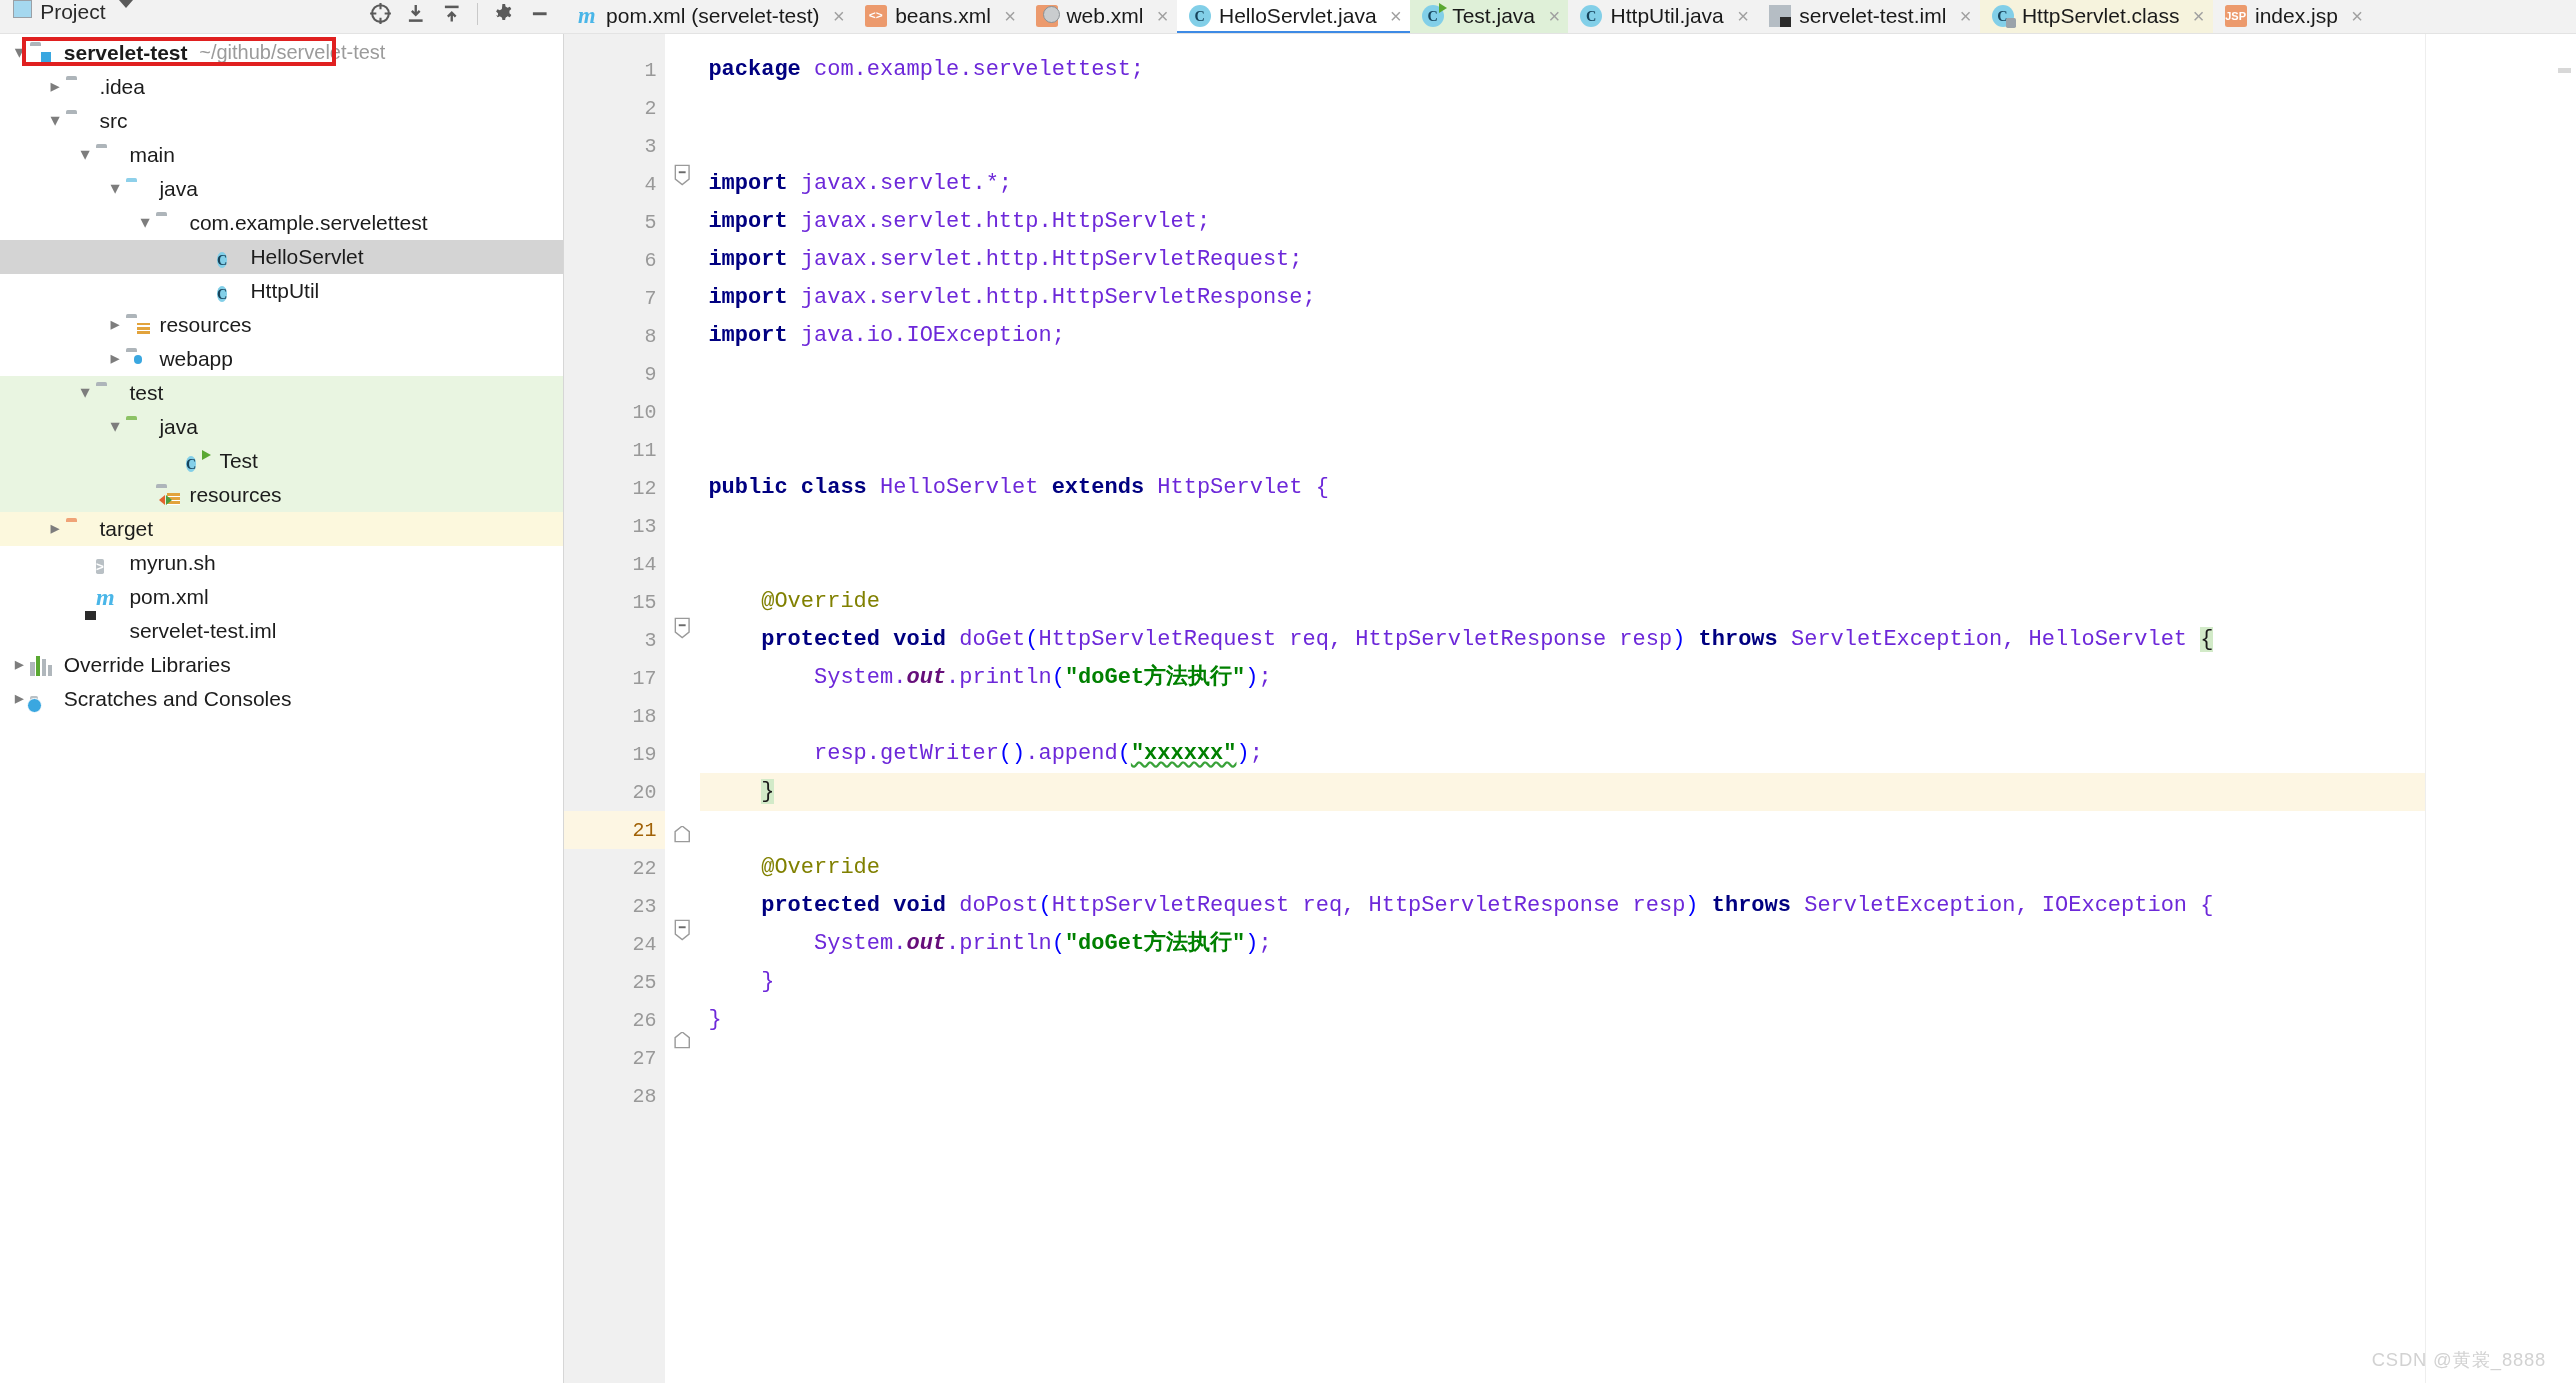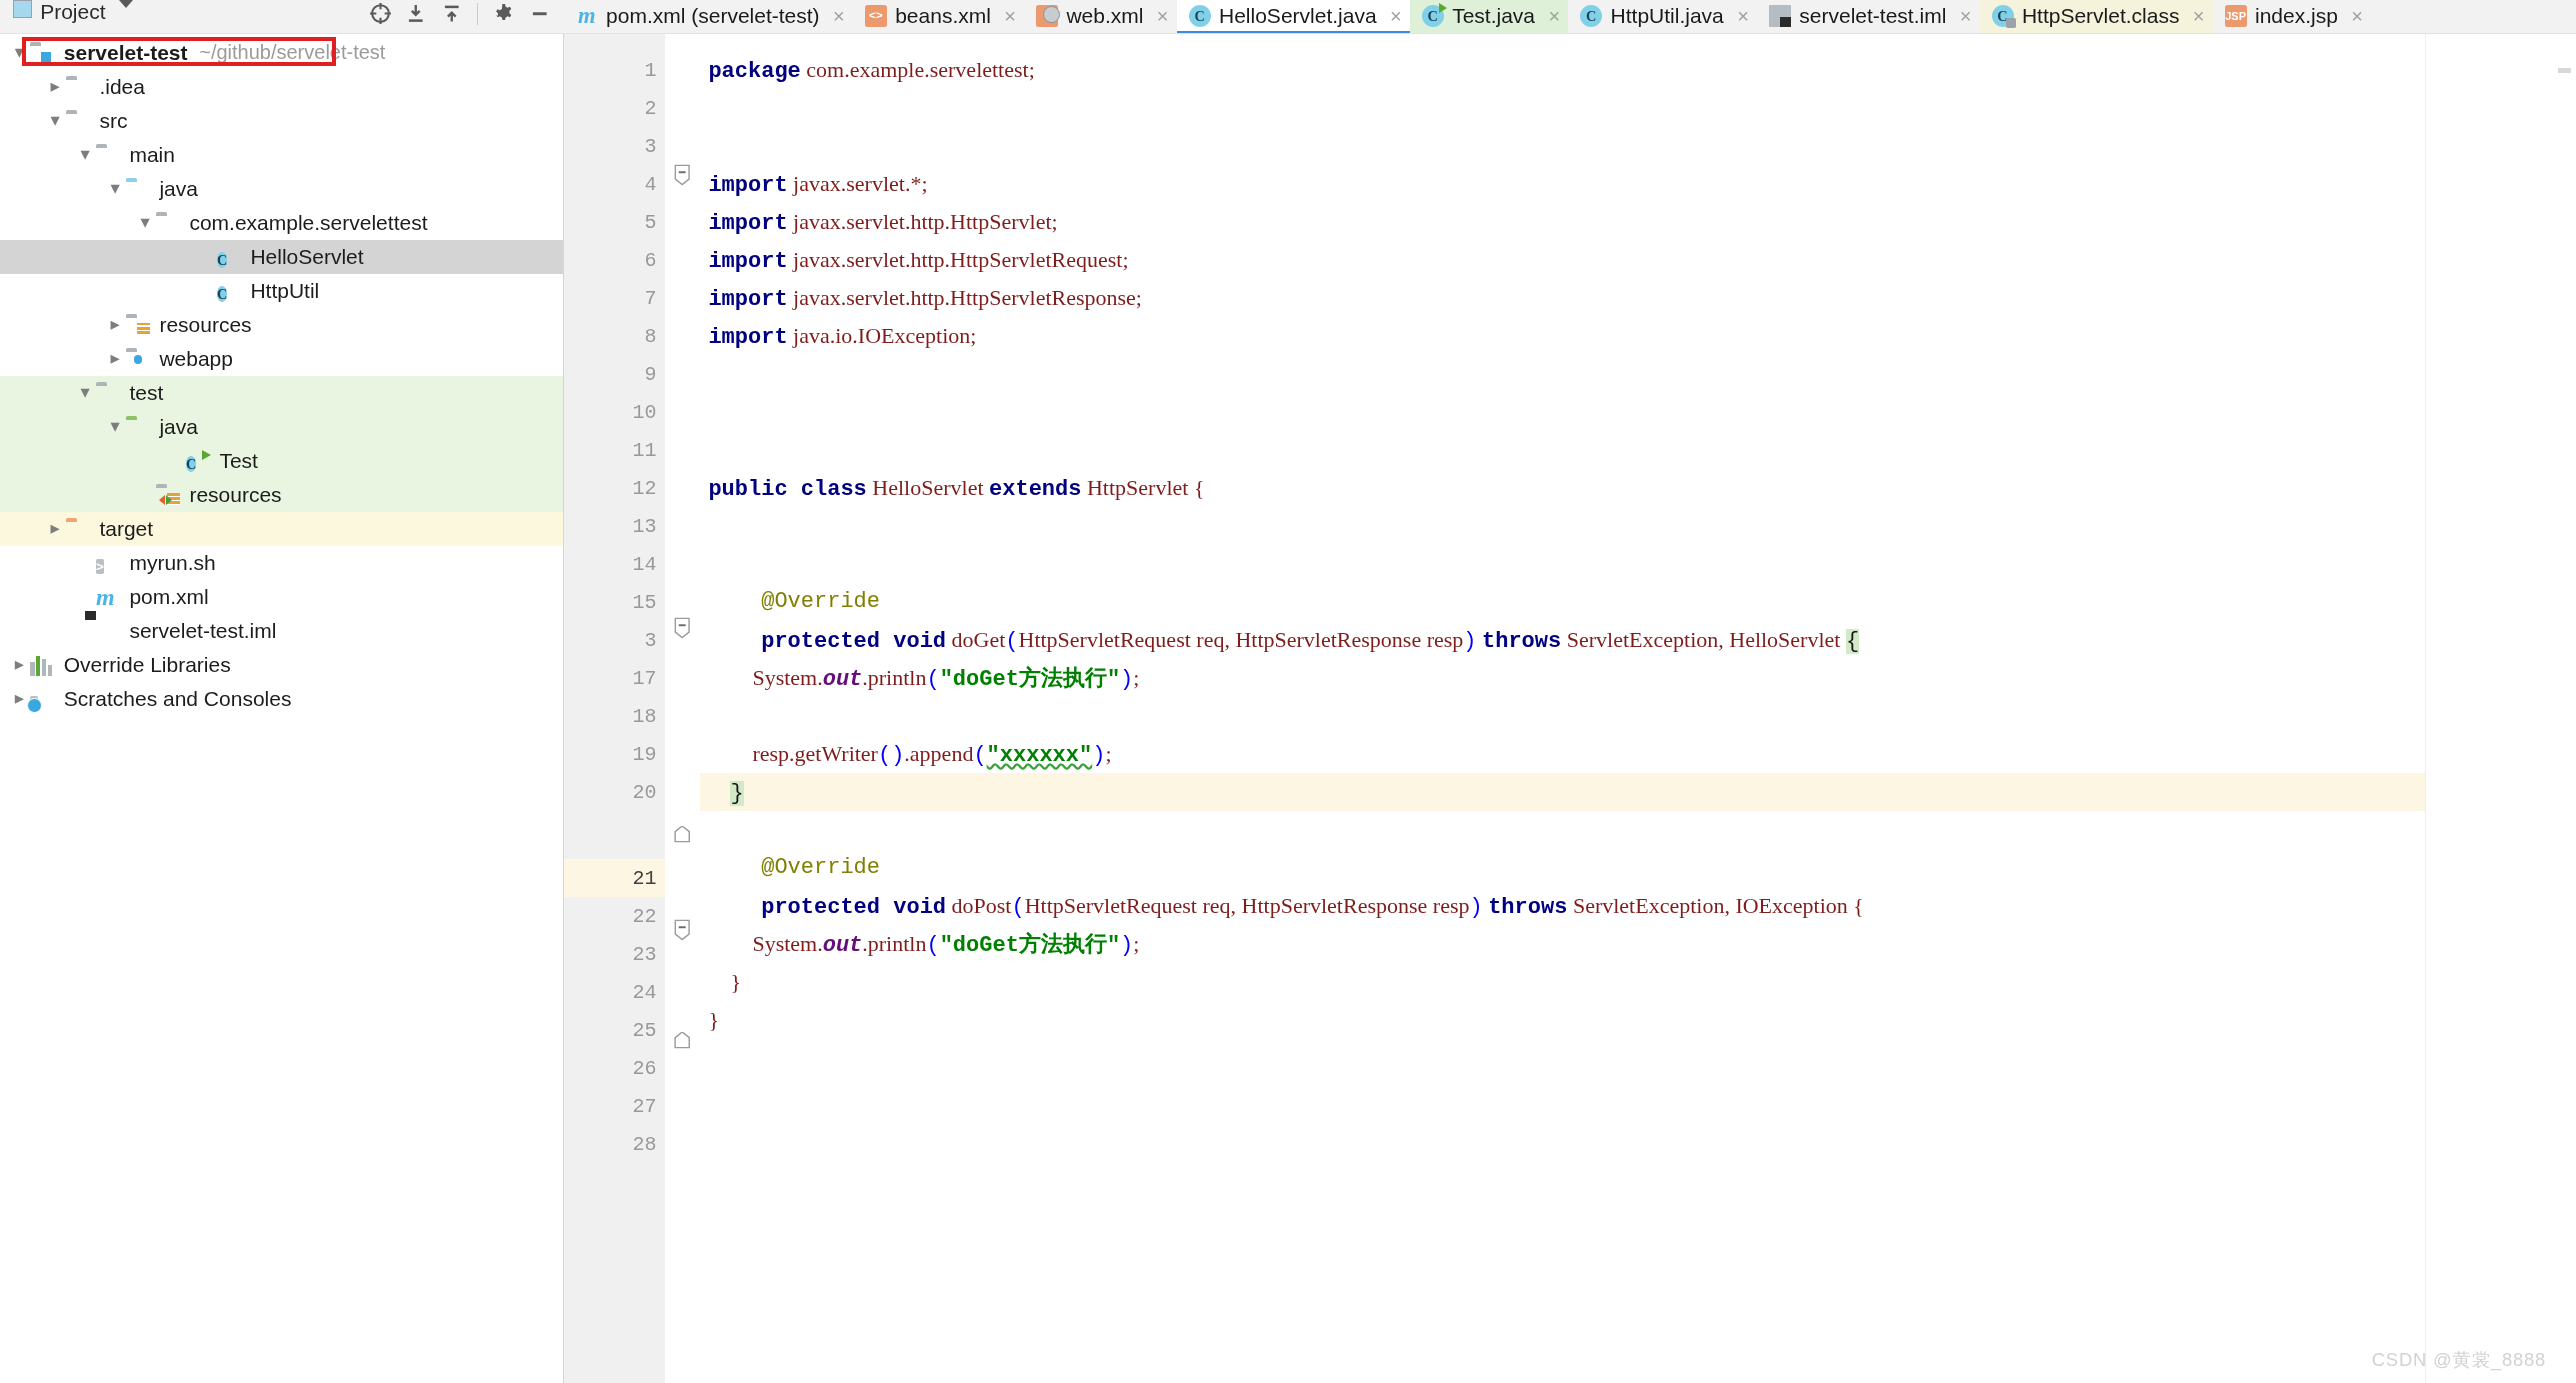"com.example.servelettest;" .pln { color: #7f1d1d -> #6d28d9; font-family: Liberation Serif, serif -> none }
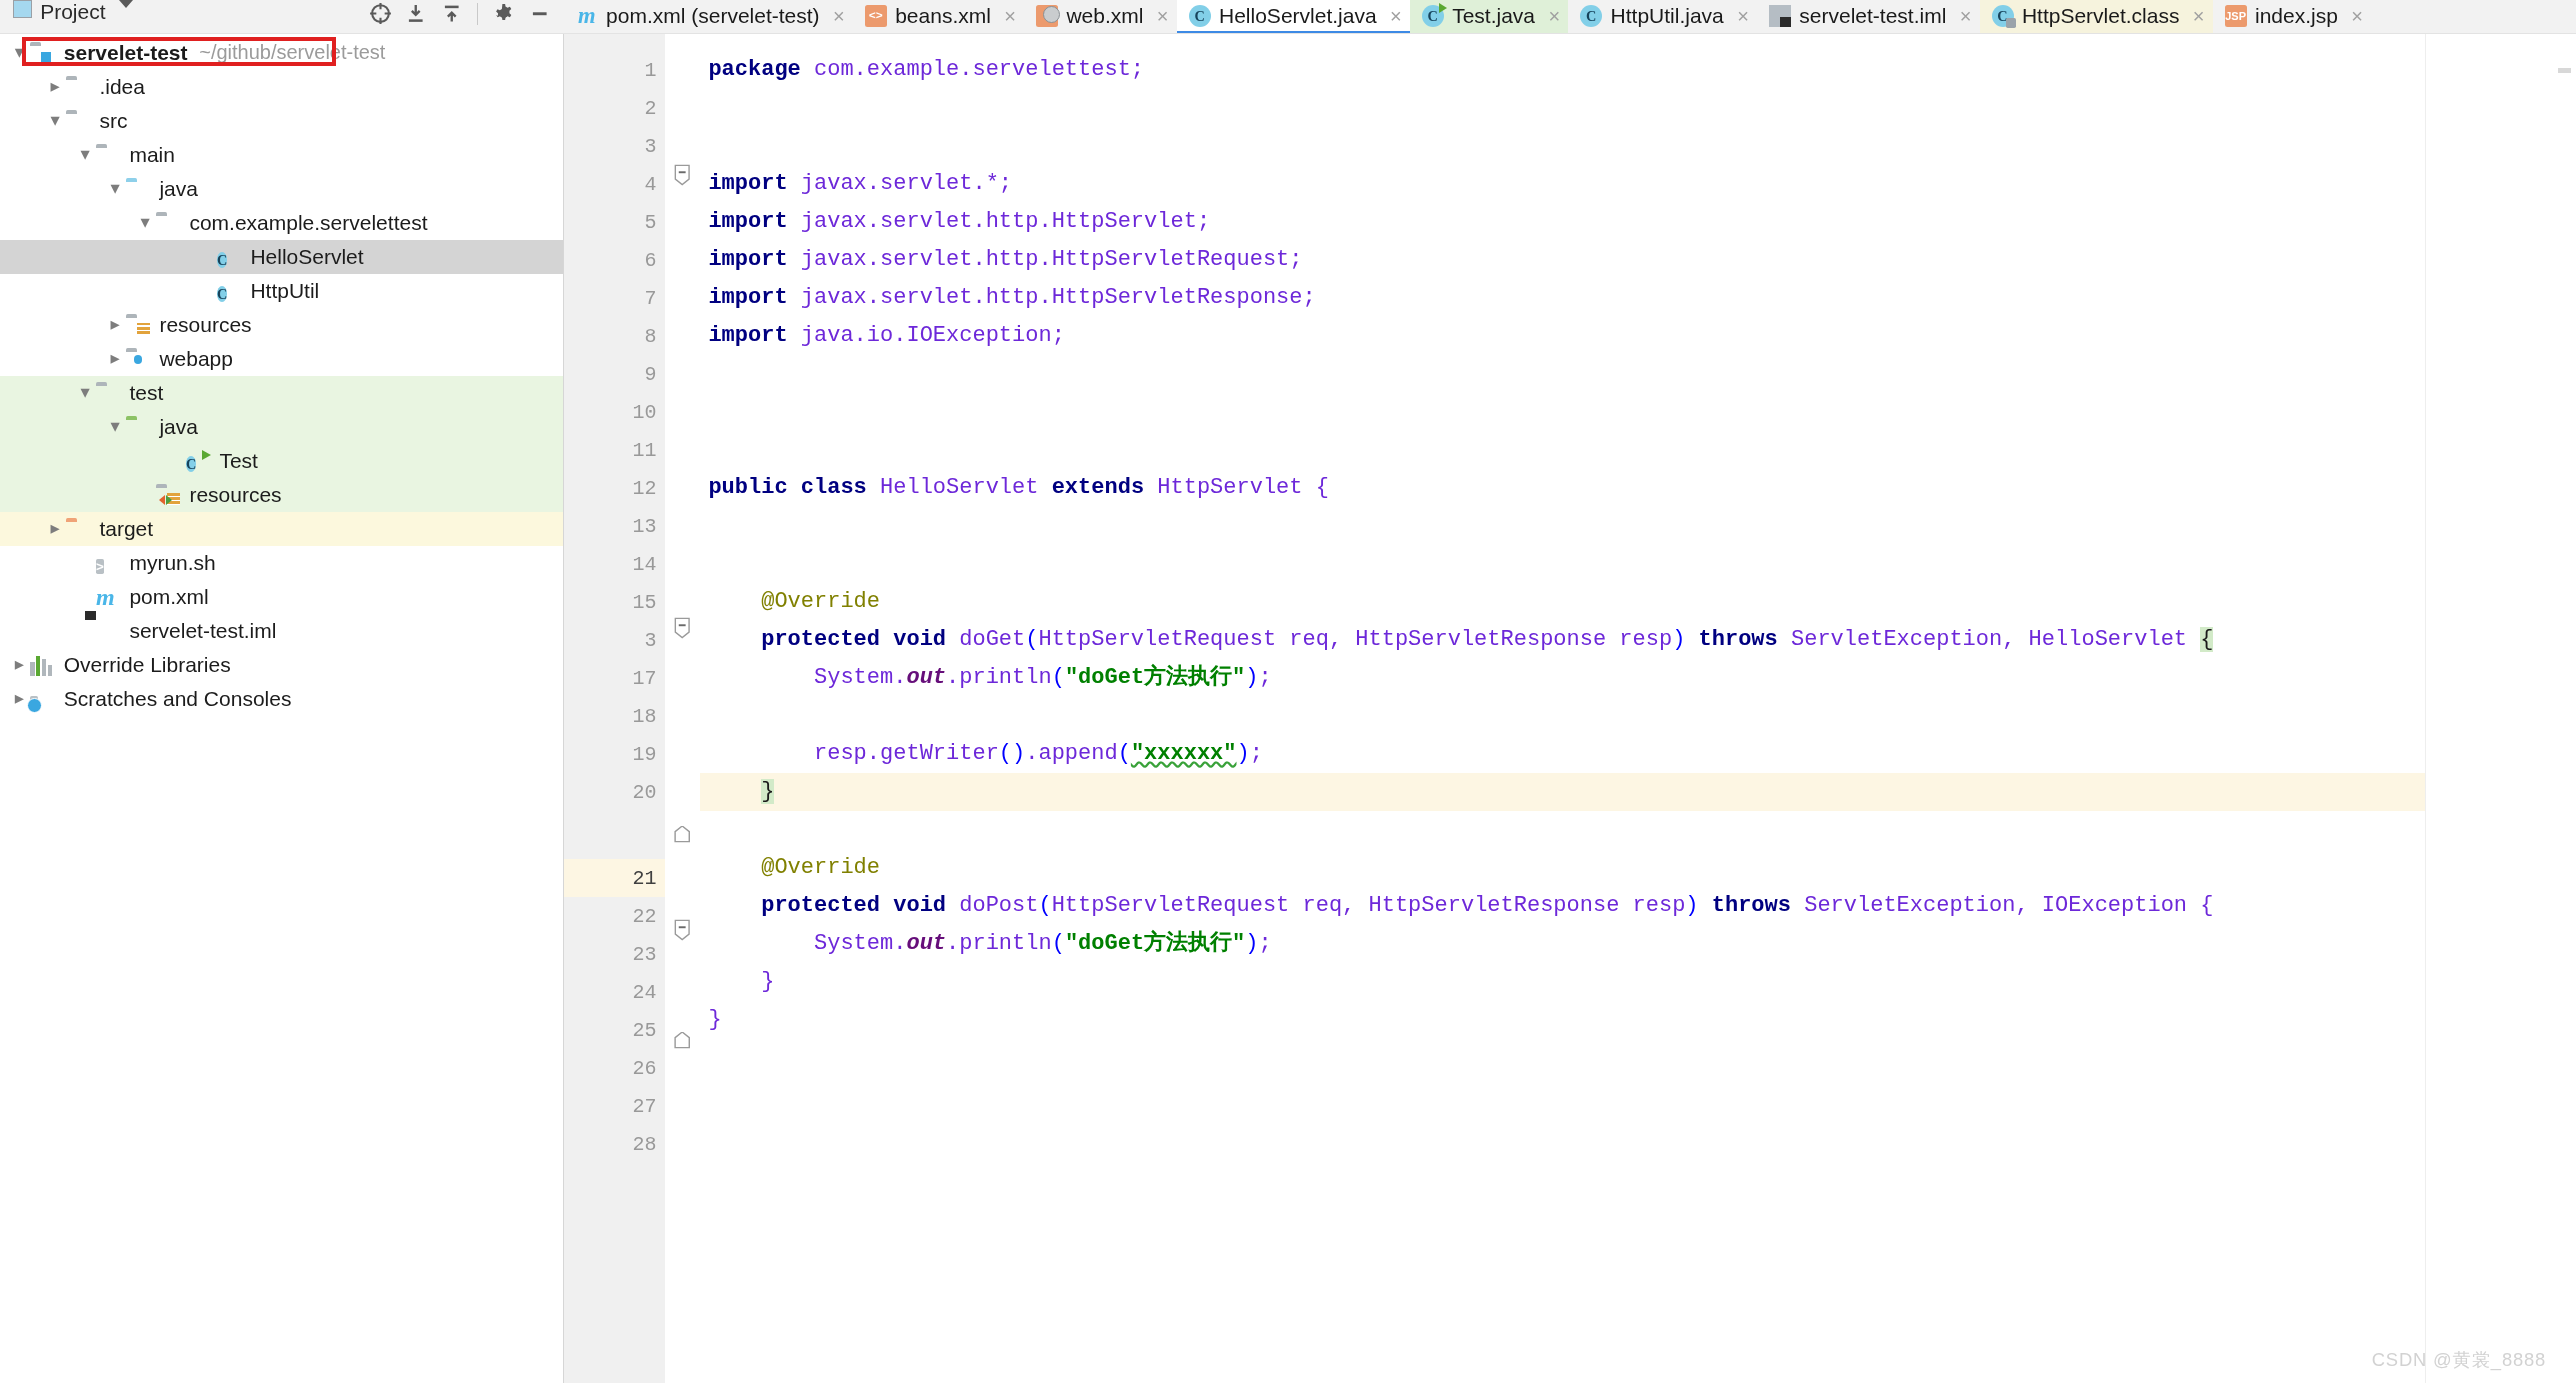"21" .gline.cur { color: #404040 -> #a16207; margin-top: 48px -> none }
